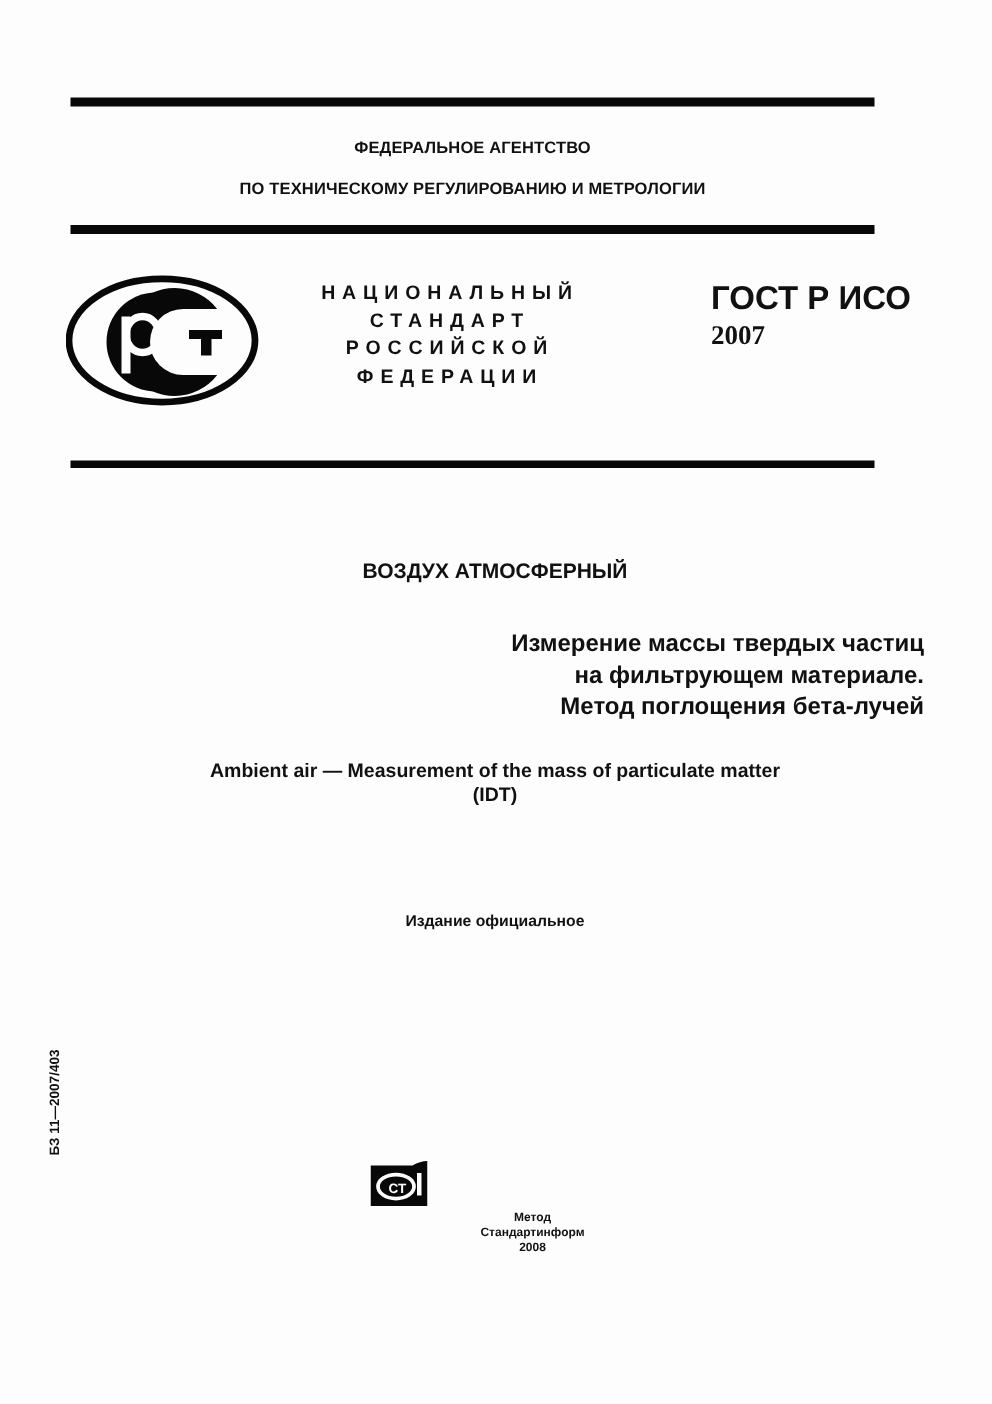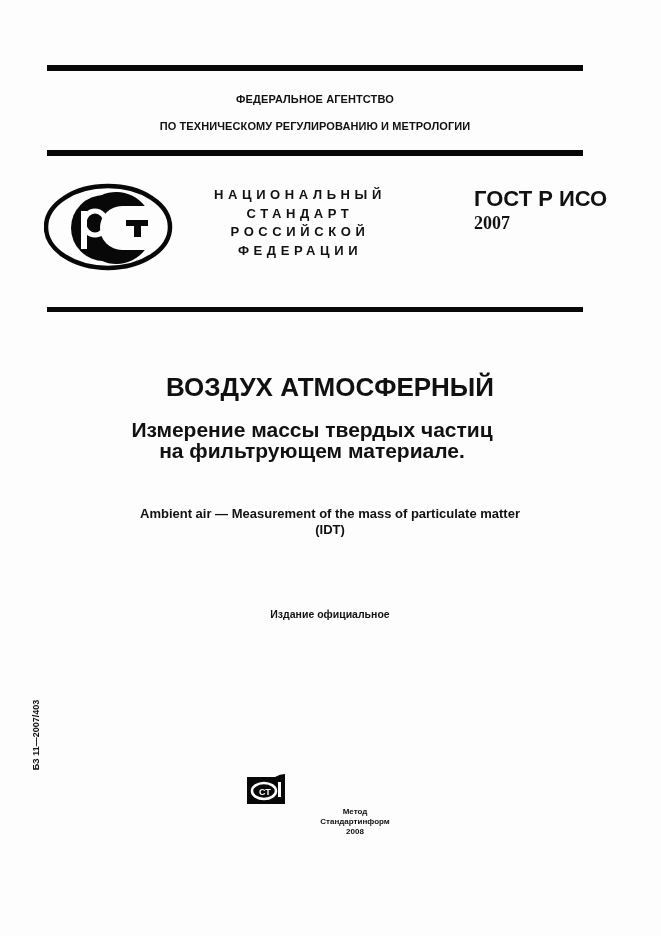"ВОЗДУХ АТМОСФЕРНЫЙ" .title { font-size: 26px -> 14px }
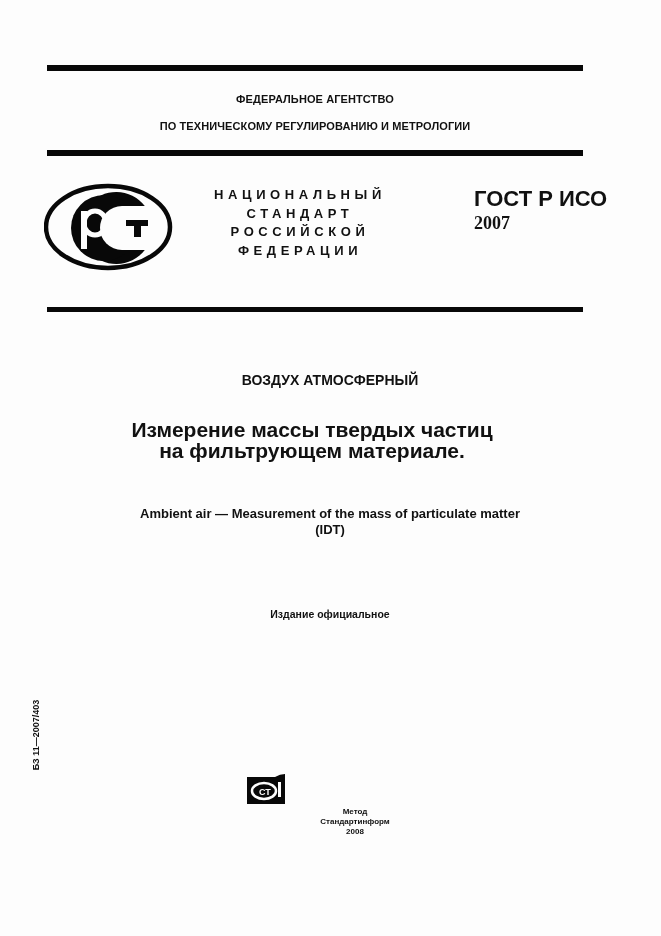"Измерение массы твердых частиц" .subtitle { font-size: 21px -> 16px; left: 29px -> 50px; text-align: none -> right }
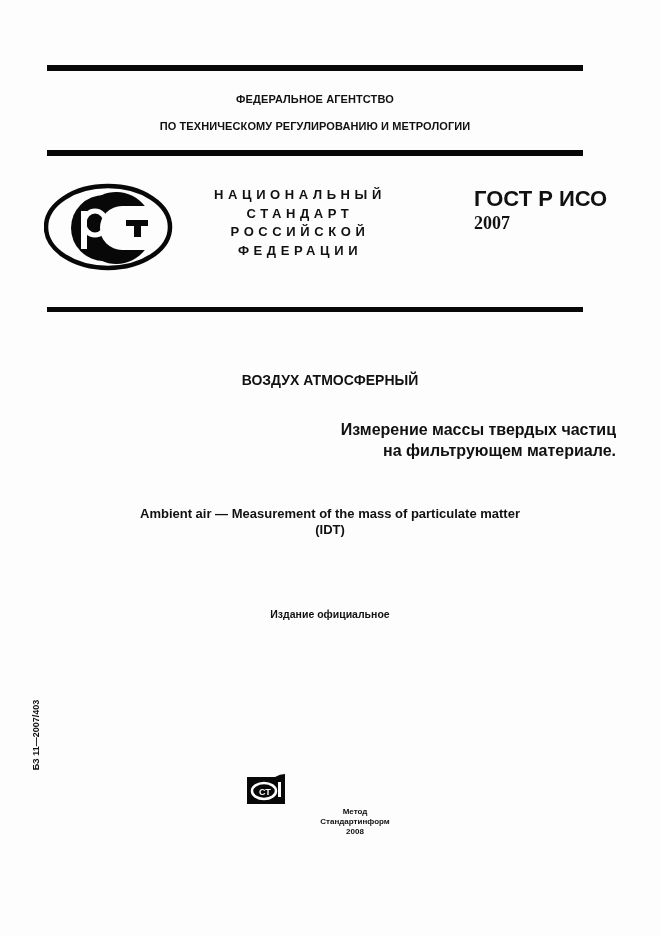"Метод поглощения бета-лучей" div { html: none -> <div>Метод поглощения бета-лучей</div> }
